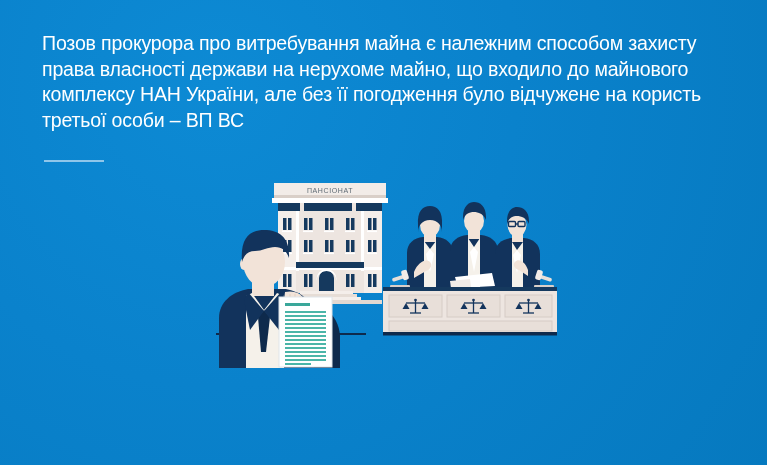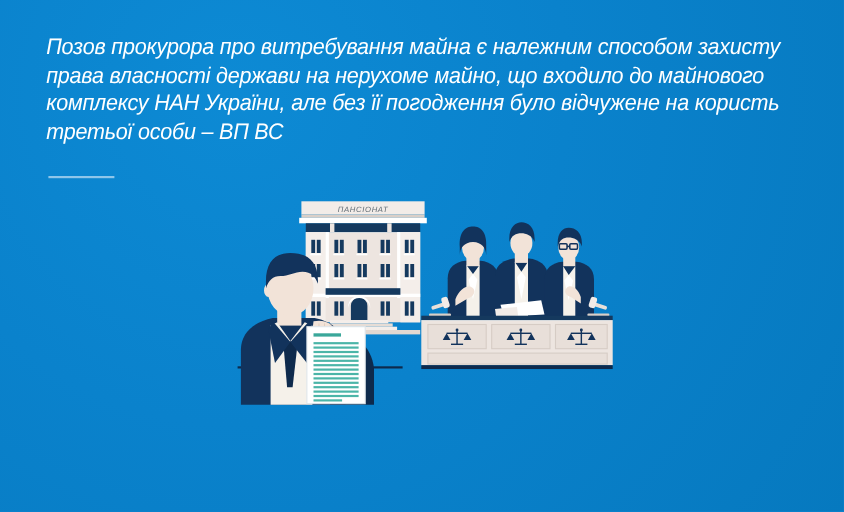"Позов прокурора про витребування майна" #slide { font-style: italic -> none }
